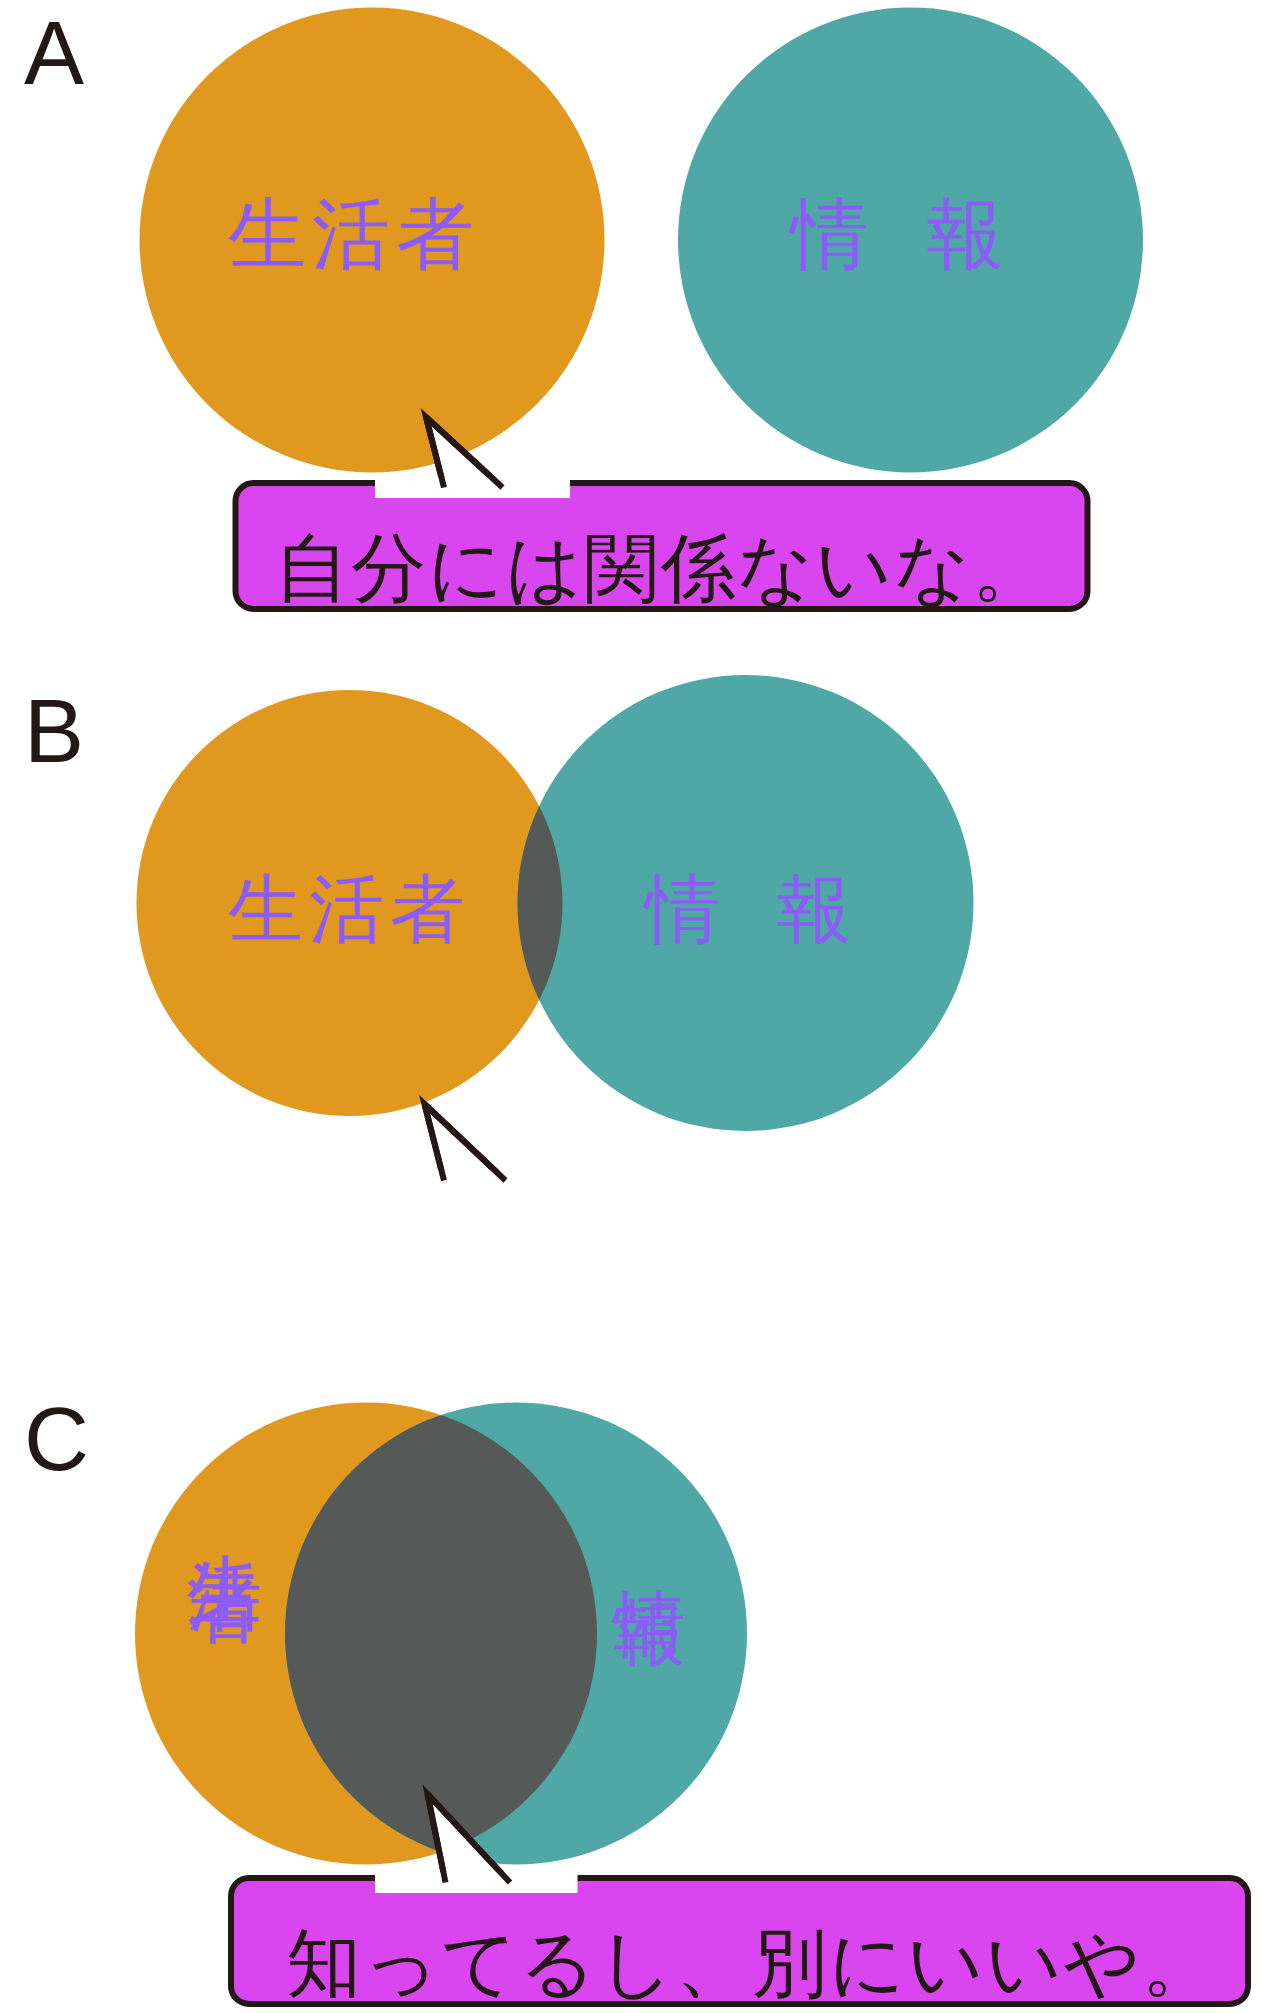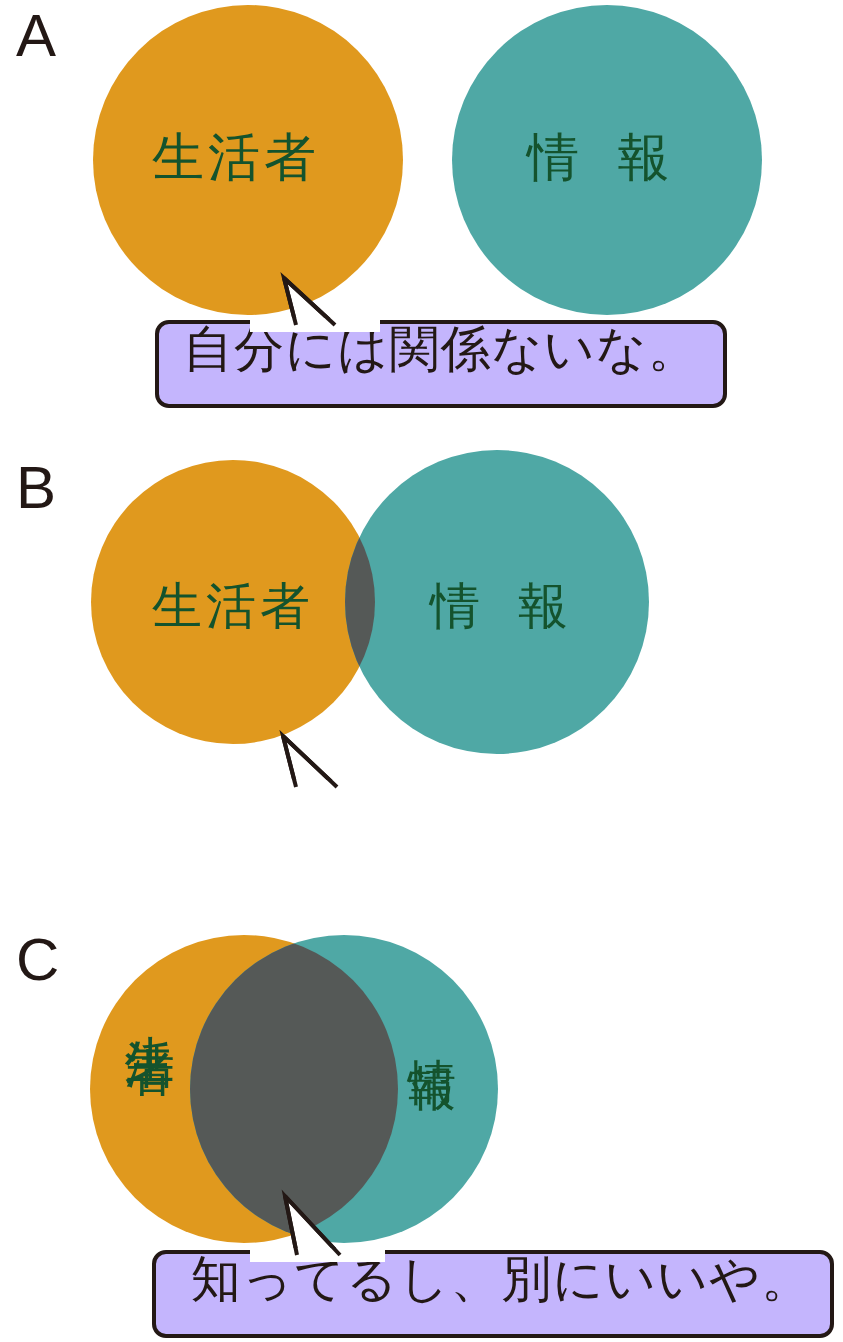"生活者" .circle-label { color: #14532d -> #8b5cf6 }
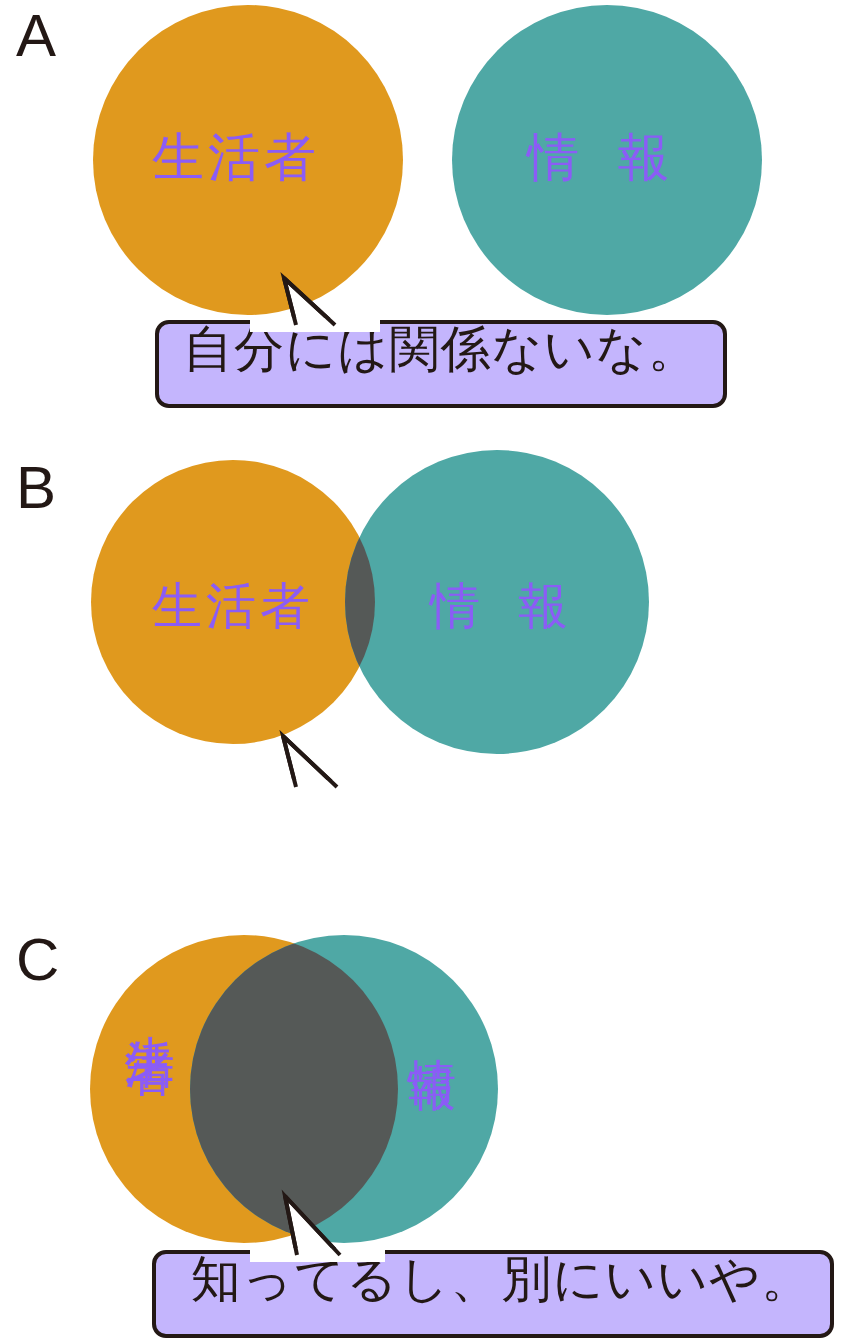"自分には関係ないな。" .bubble { align-items: flex-start -> flex-end; background: #c4b5fd -> #d946ef }
